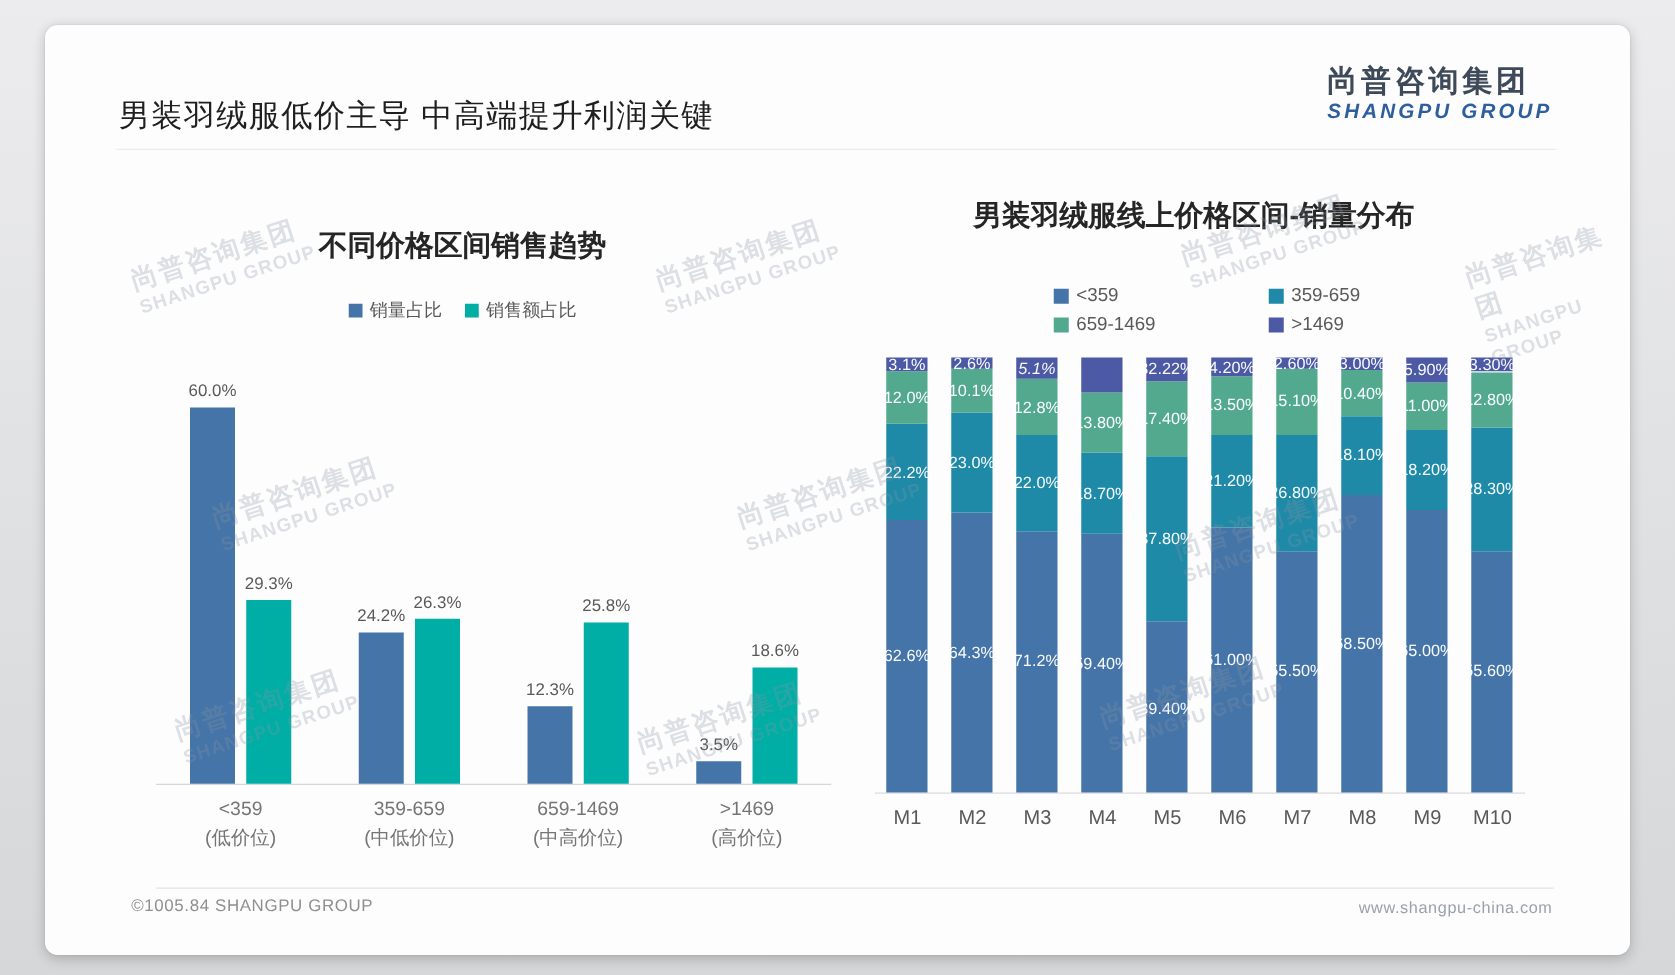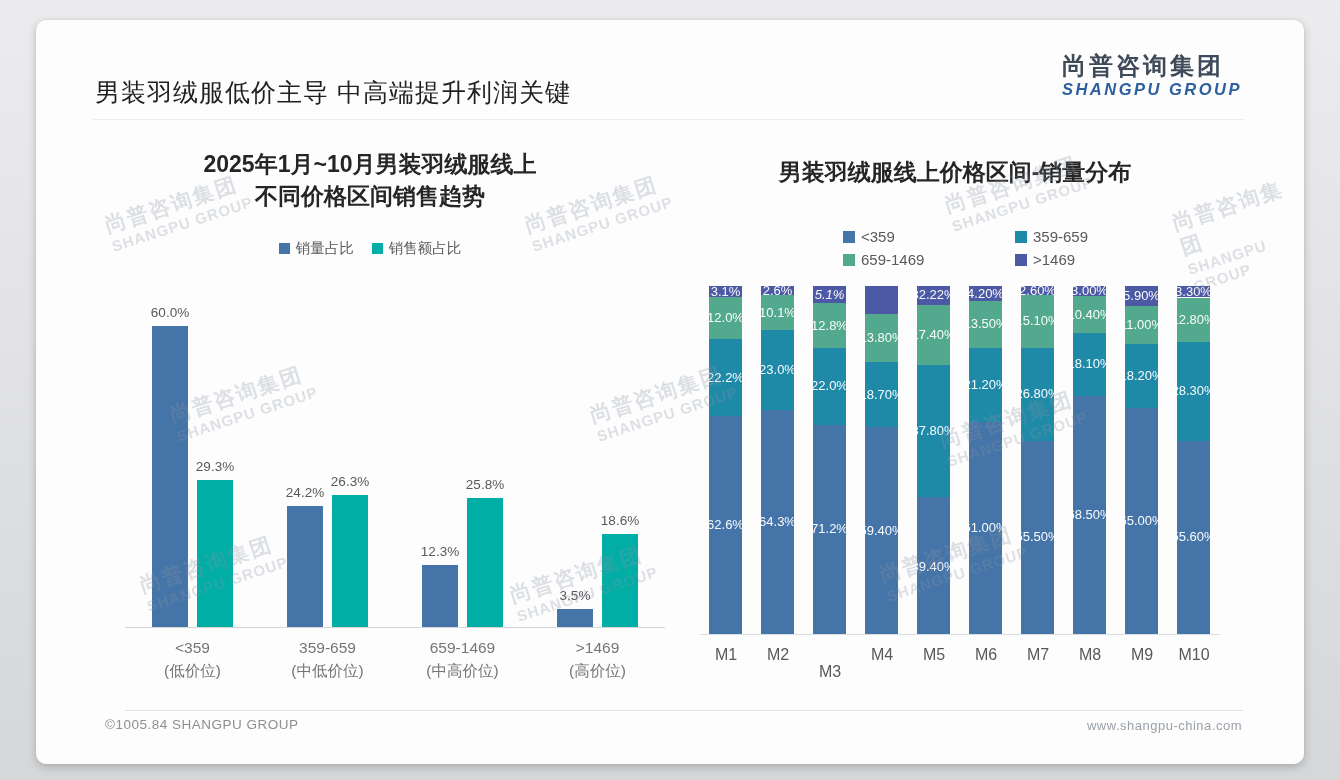"2025年1月~10月男装羽绒服线上" span { html: <span>2025年1月~10月男装羽绒服线上</span> -> none }
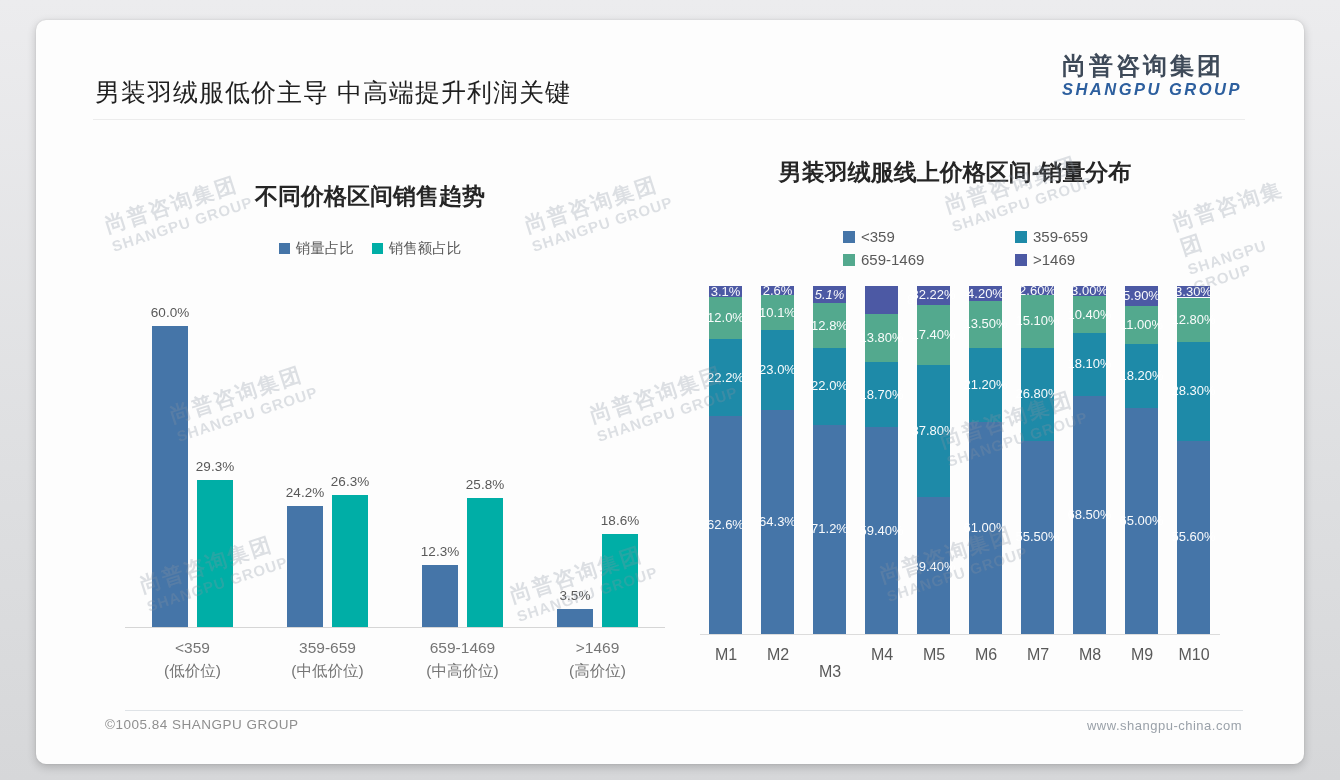"M3" div.rtick { margin-top: 17px -> none }
